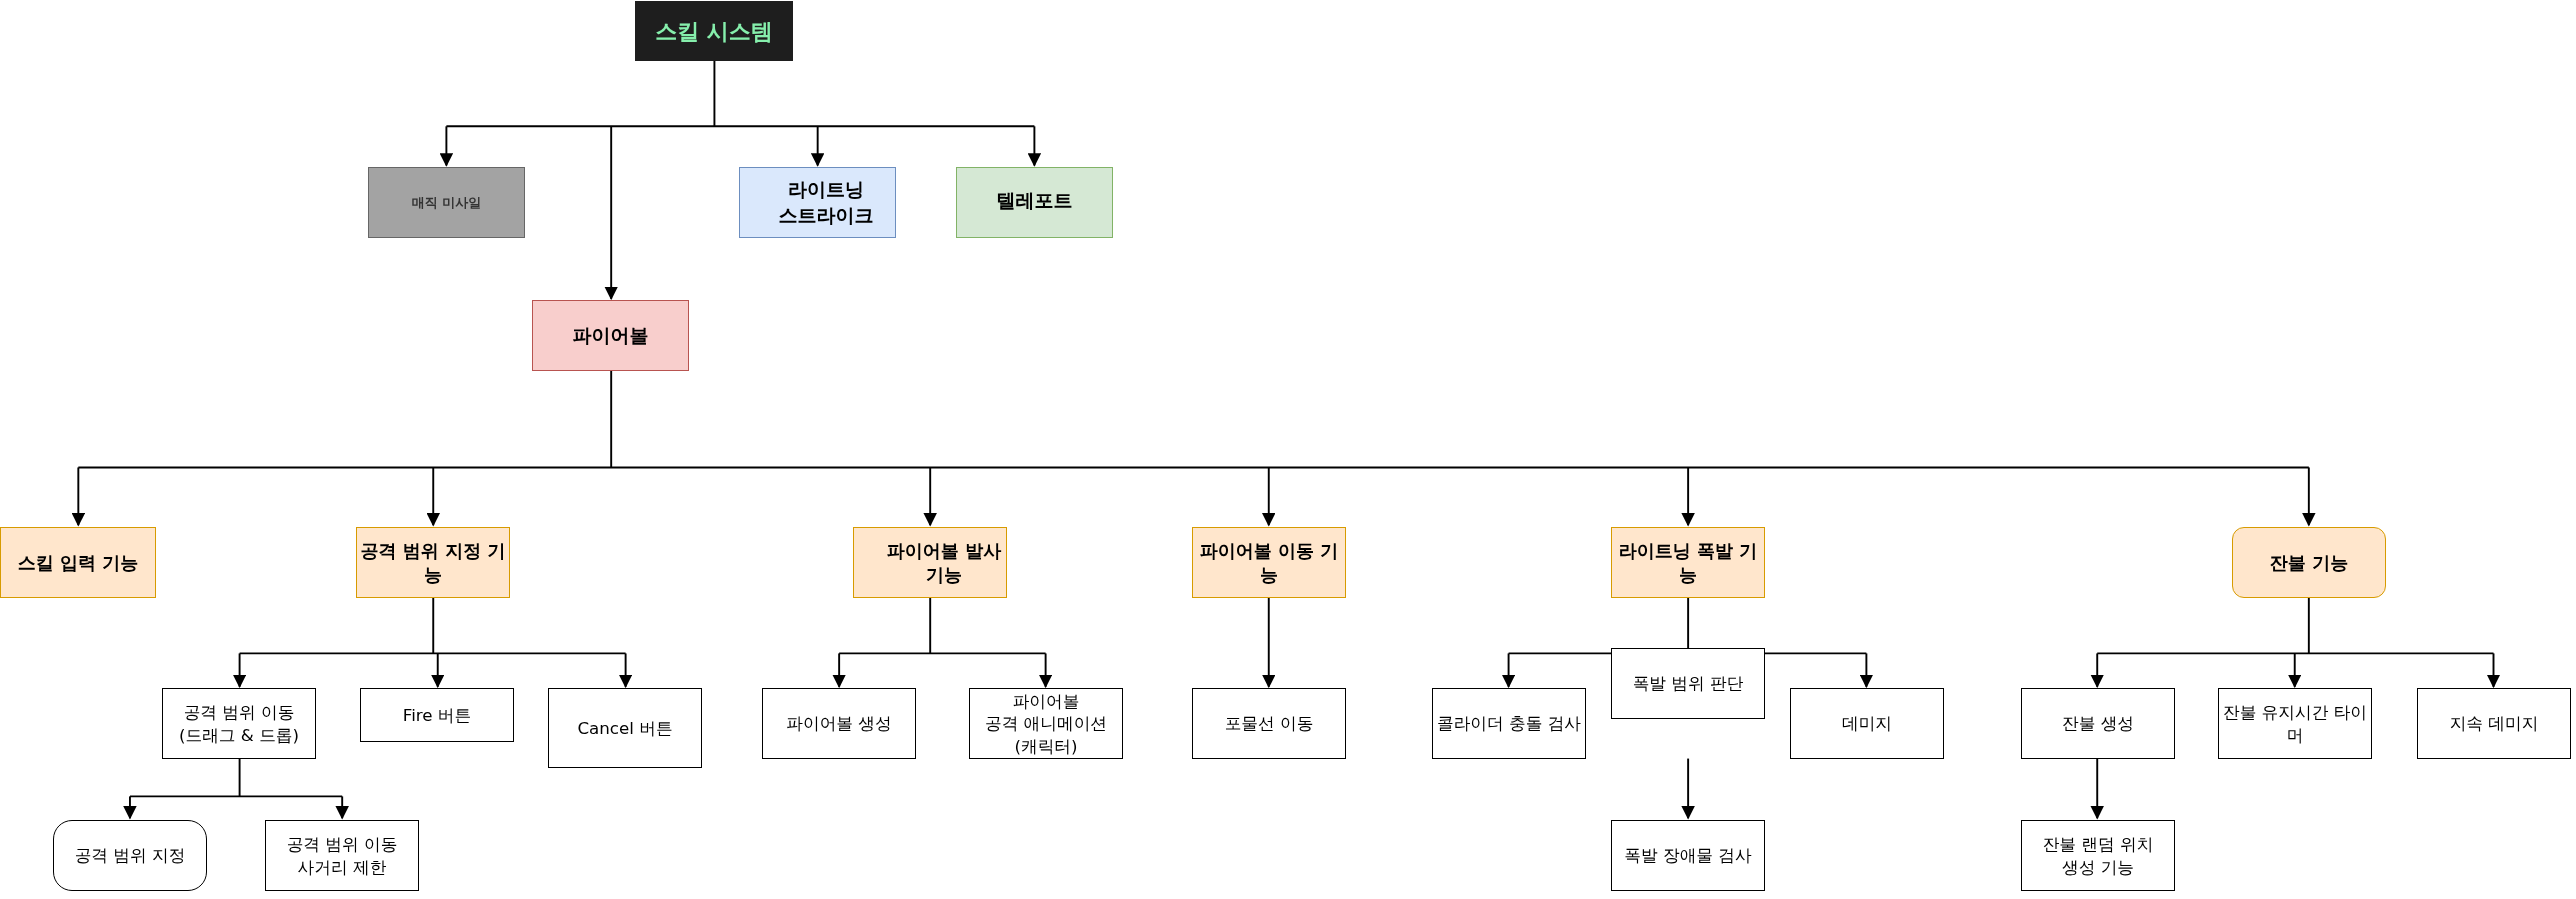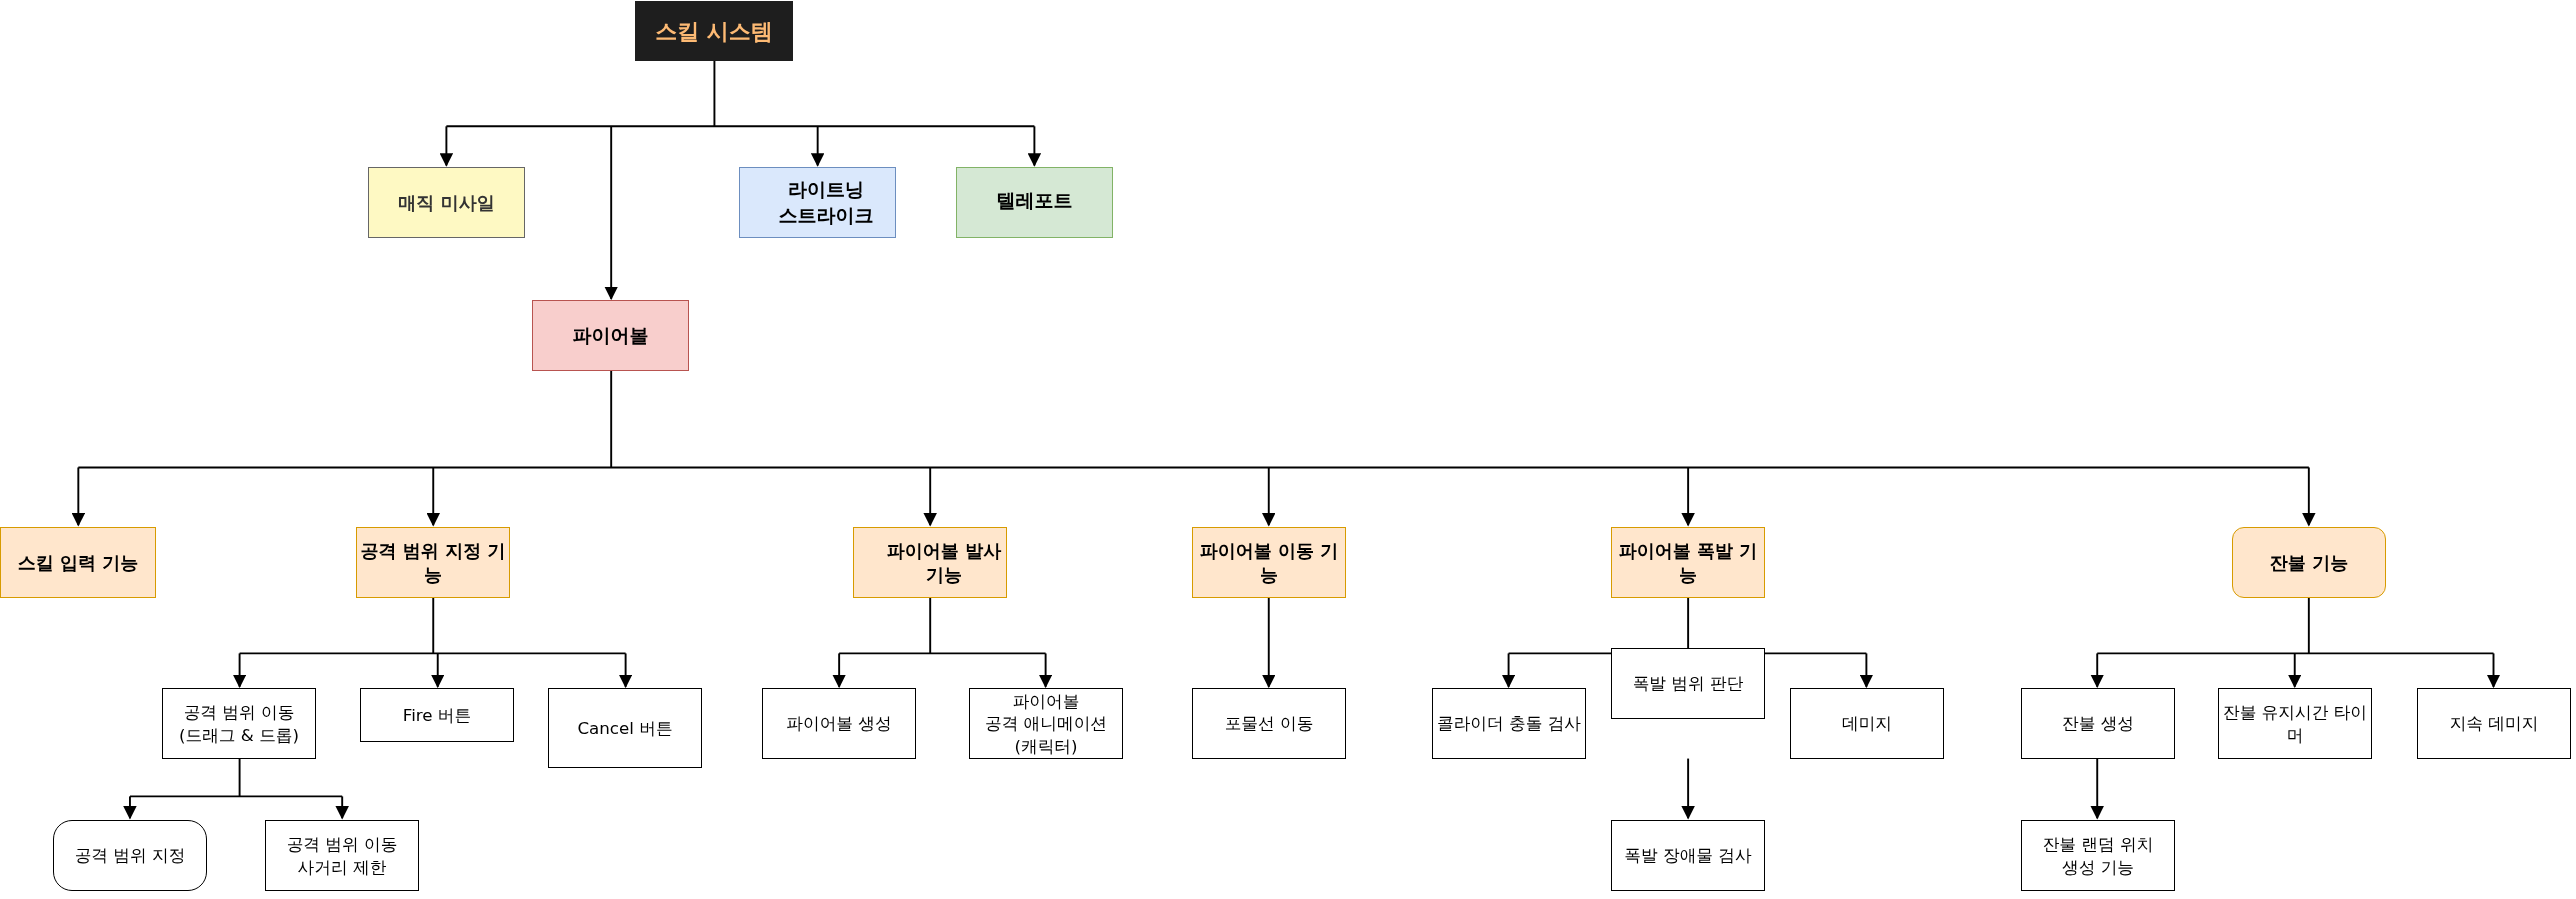"스킬 시스템" .node.root { color: #fdba74 -> #86efac }
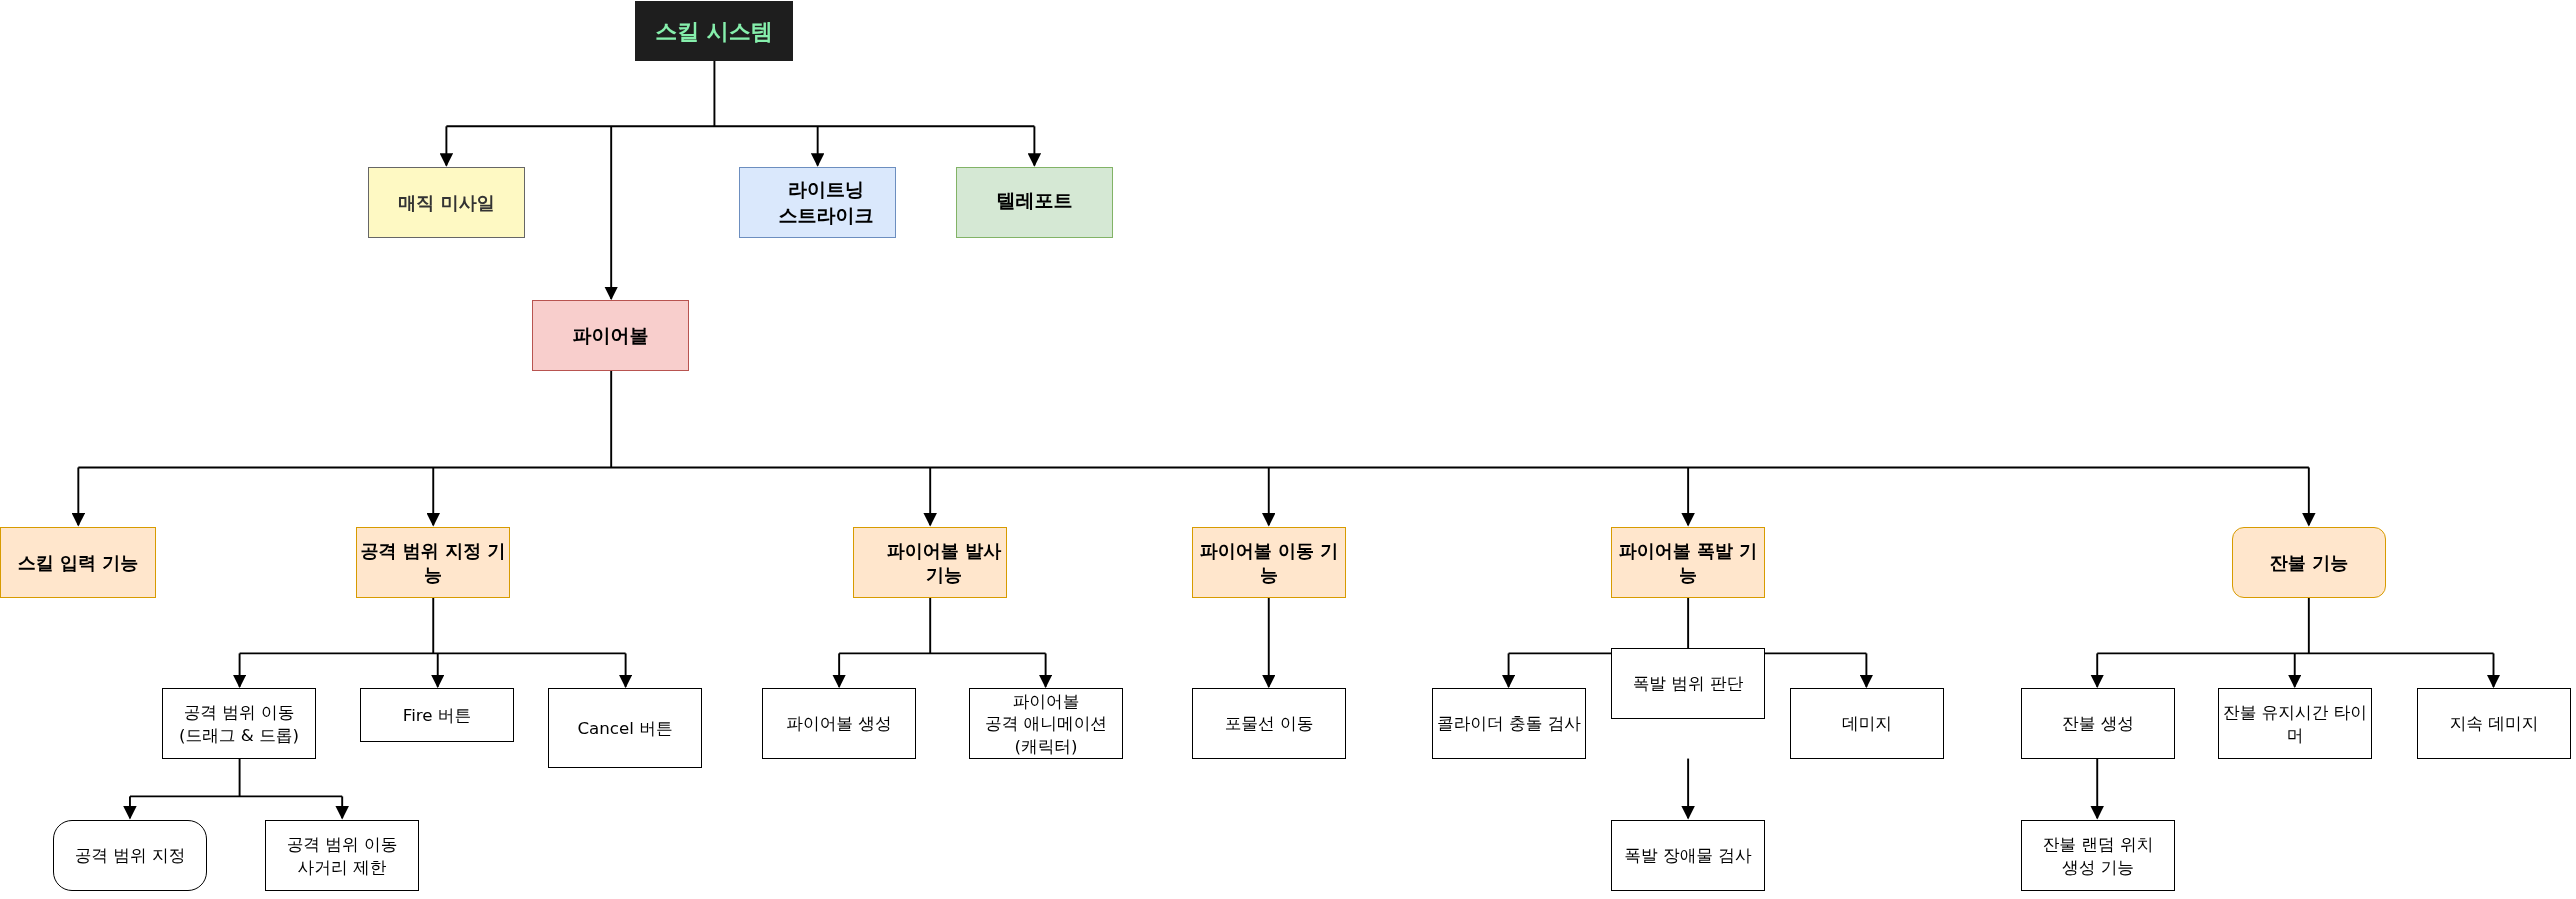"매직 미사일" .node.gray { background: #fef9c3 -> #a3a3a3; font-size: 18px -> 13px }
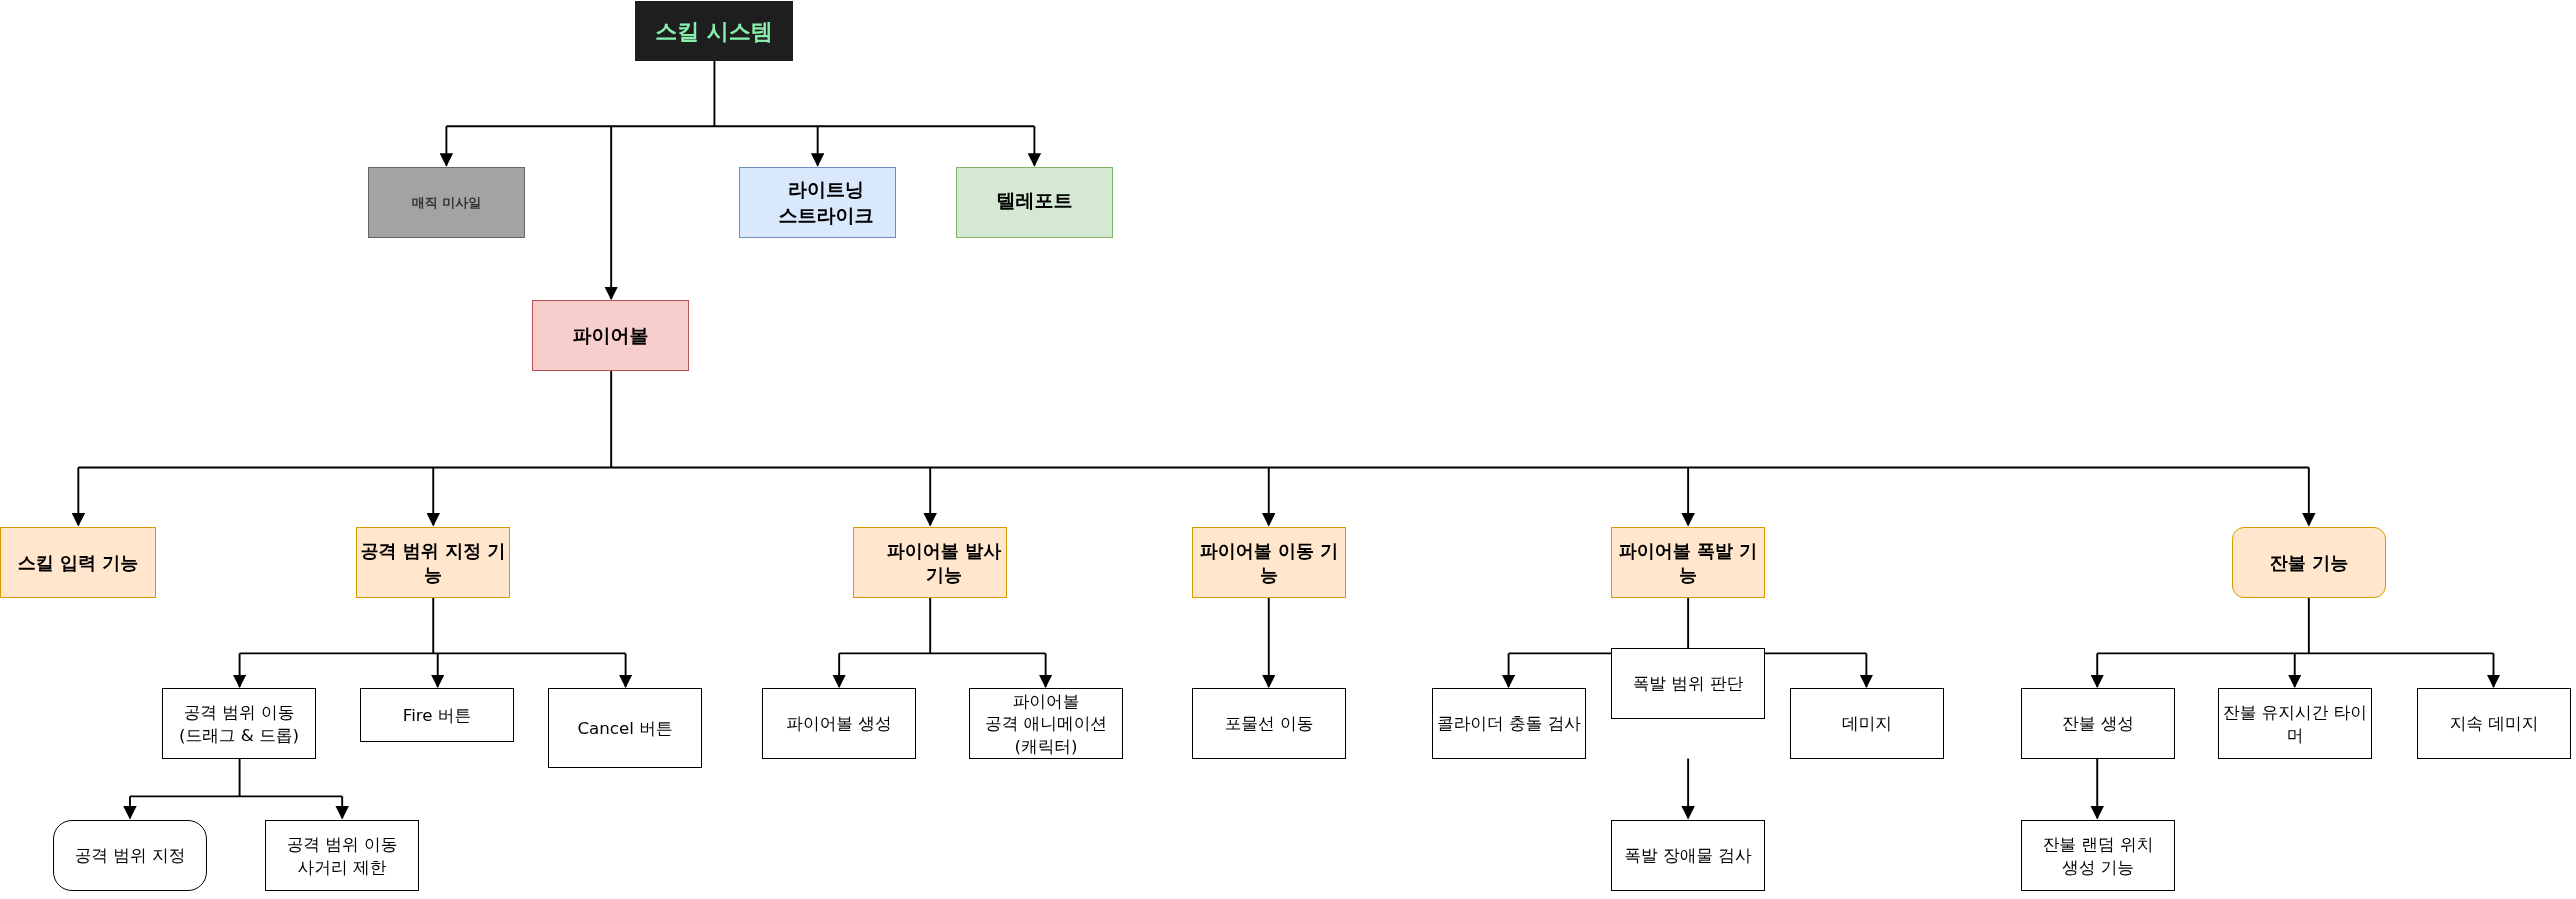"파이어볼 폭발 기능" span { text: 파이어볼 -> 라이트닝 }
